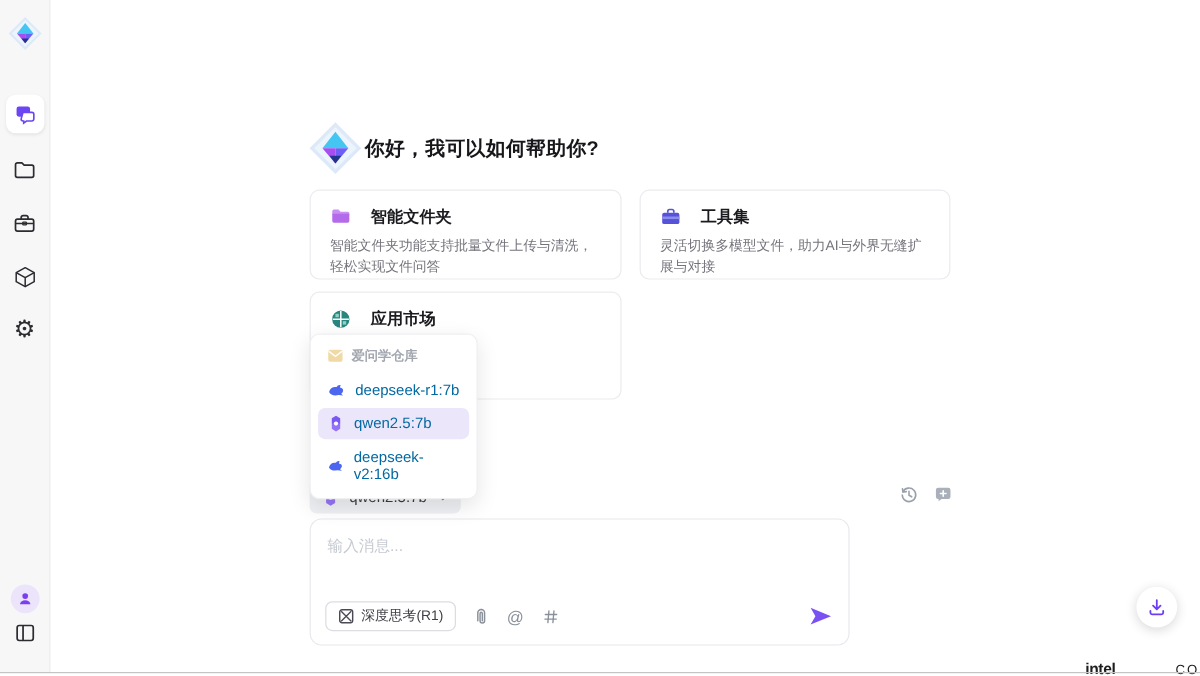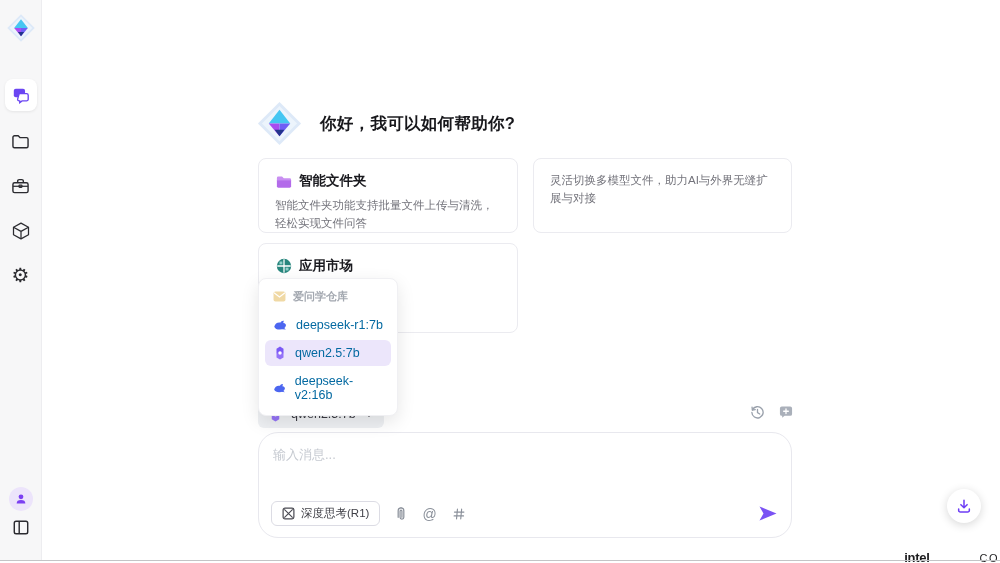"你好，我可以如何帮助你?" .greeting { gap: 17px -> 1px }
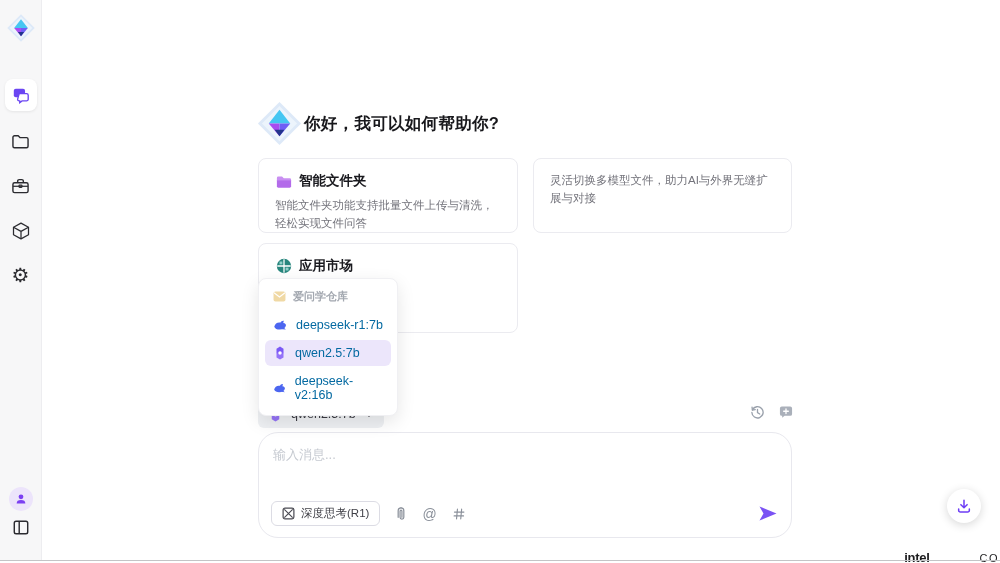"智能文件夹" .card-head { align-items: flex-end -> flex-start; gap: 6px -> 16px }
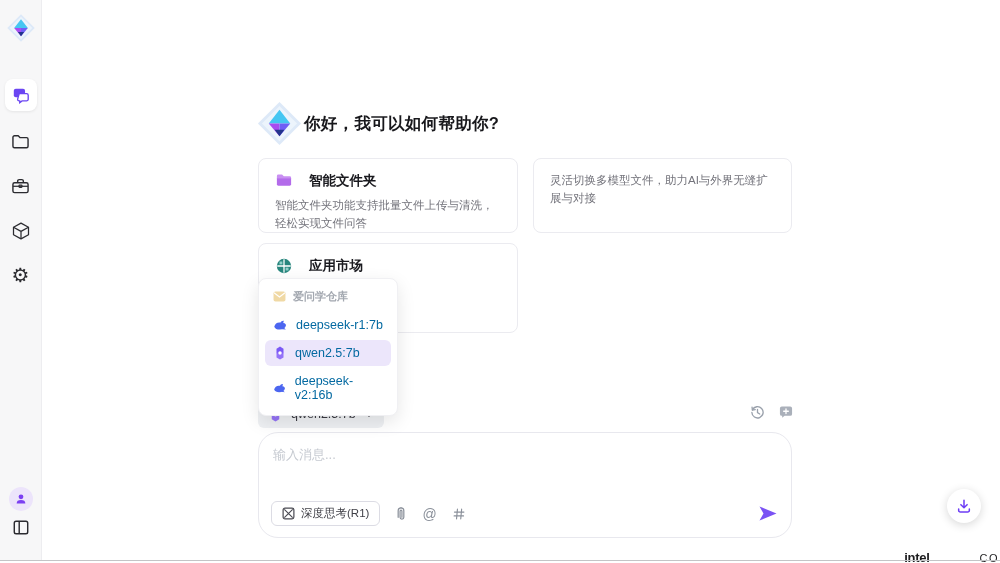"工具集" div.card-head { html: none -> <div> <svg> <path></path> <rect></rect> <rect></rect> </svg> <span>工具集</span> </div> }
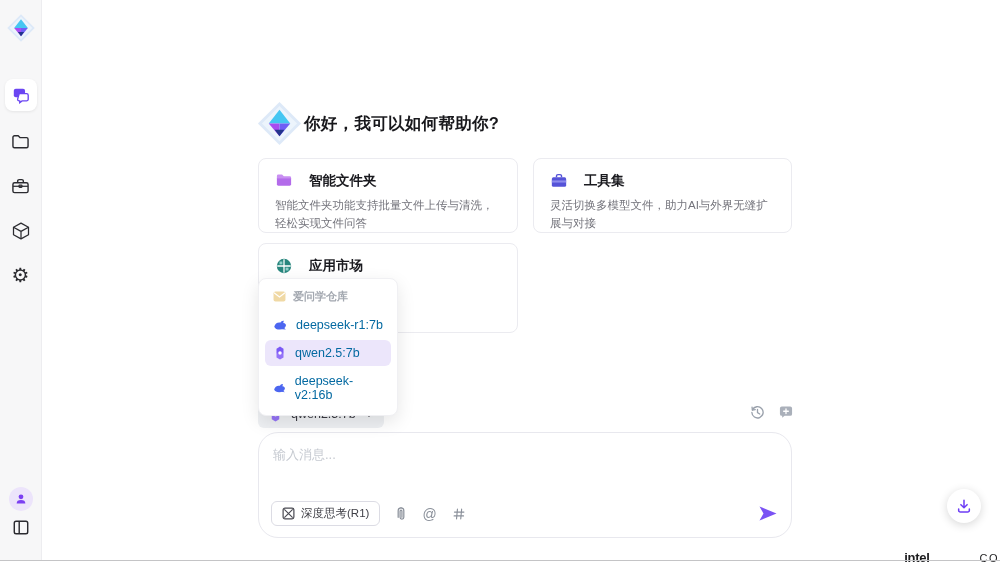"输入消息..." .composer { border-radius: 20px -> 10px; width: 534px -> 450px }
